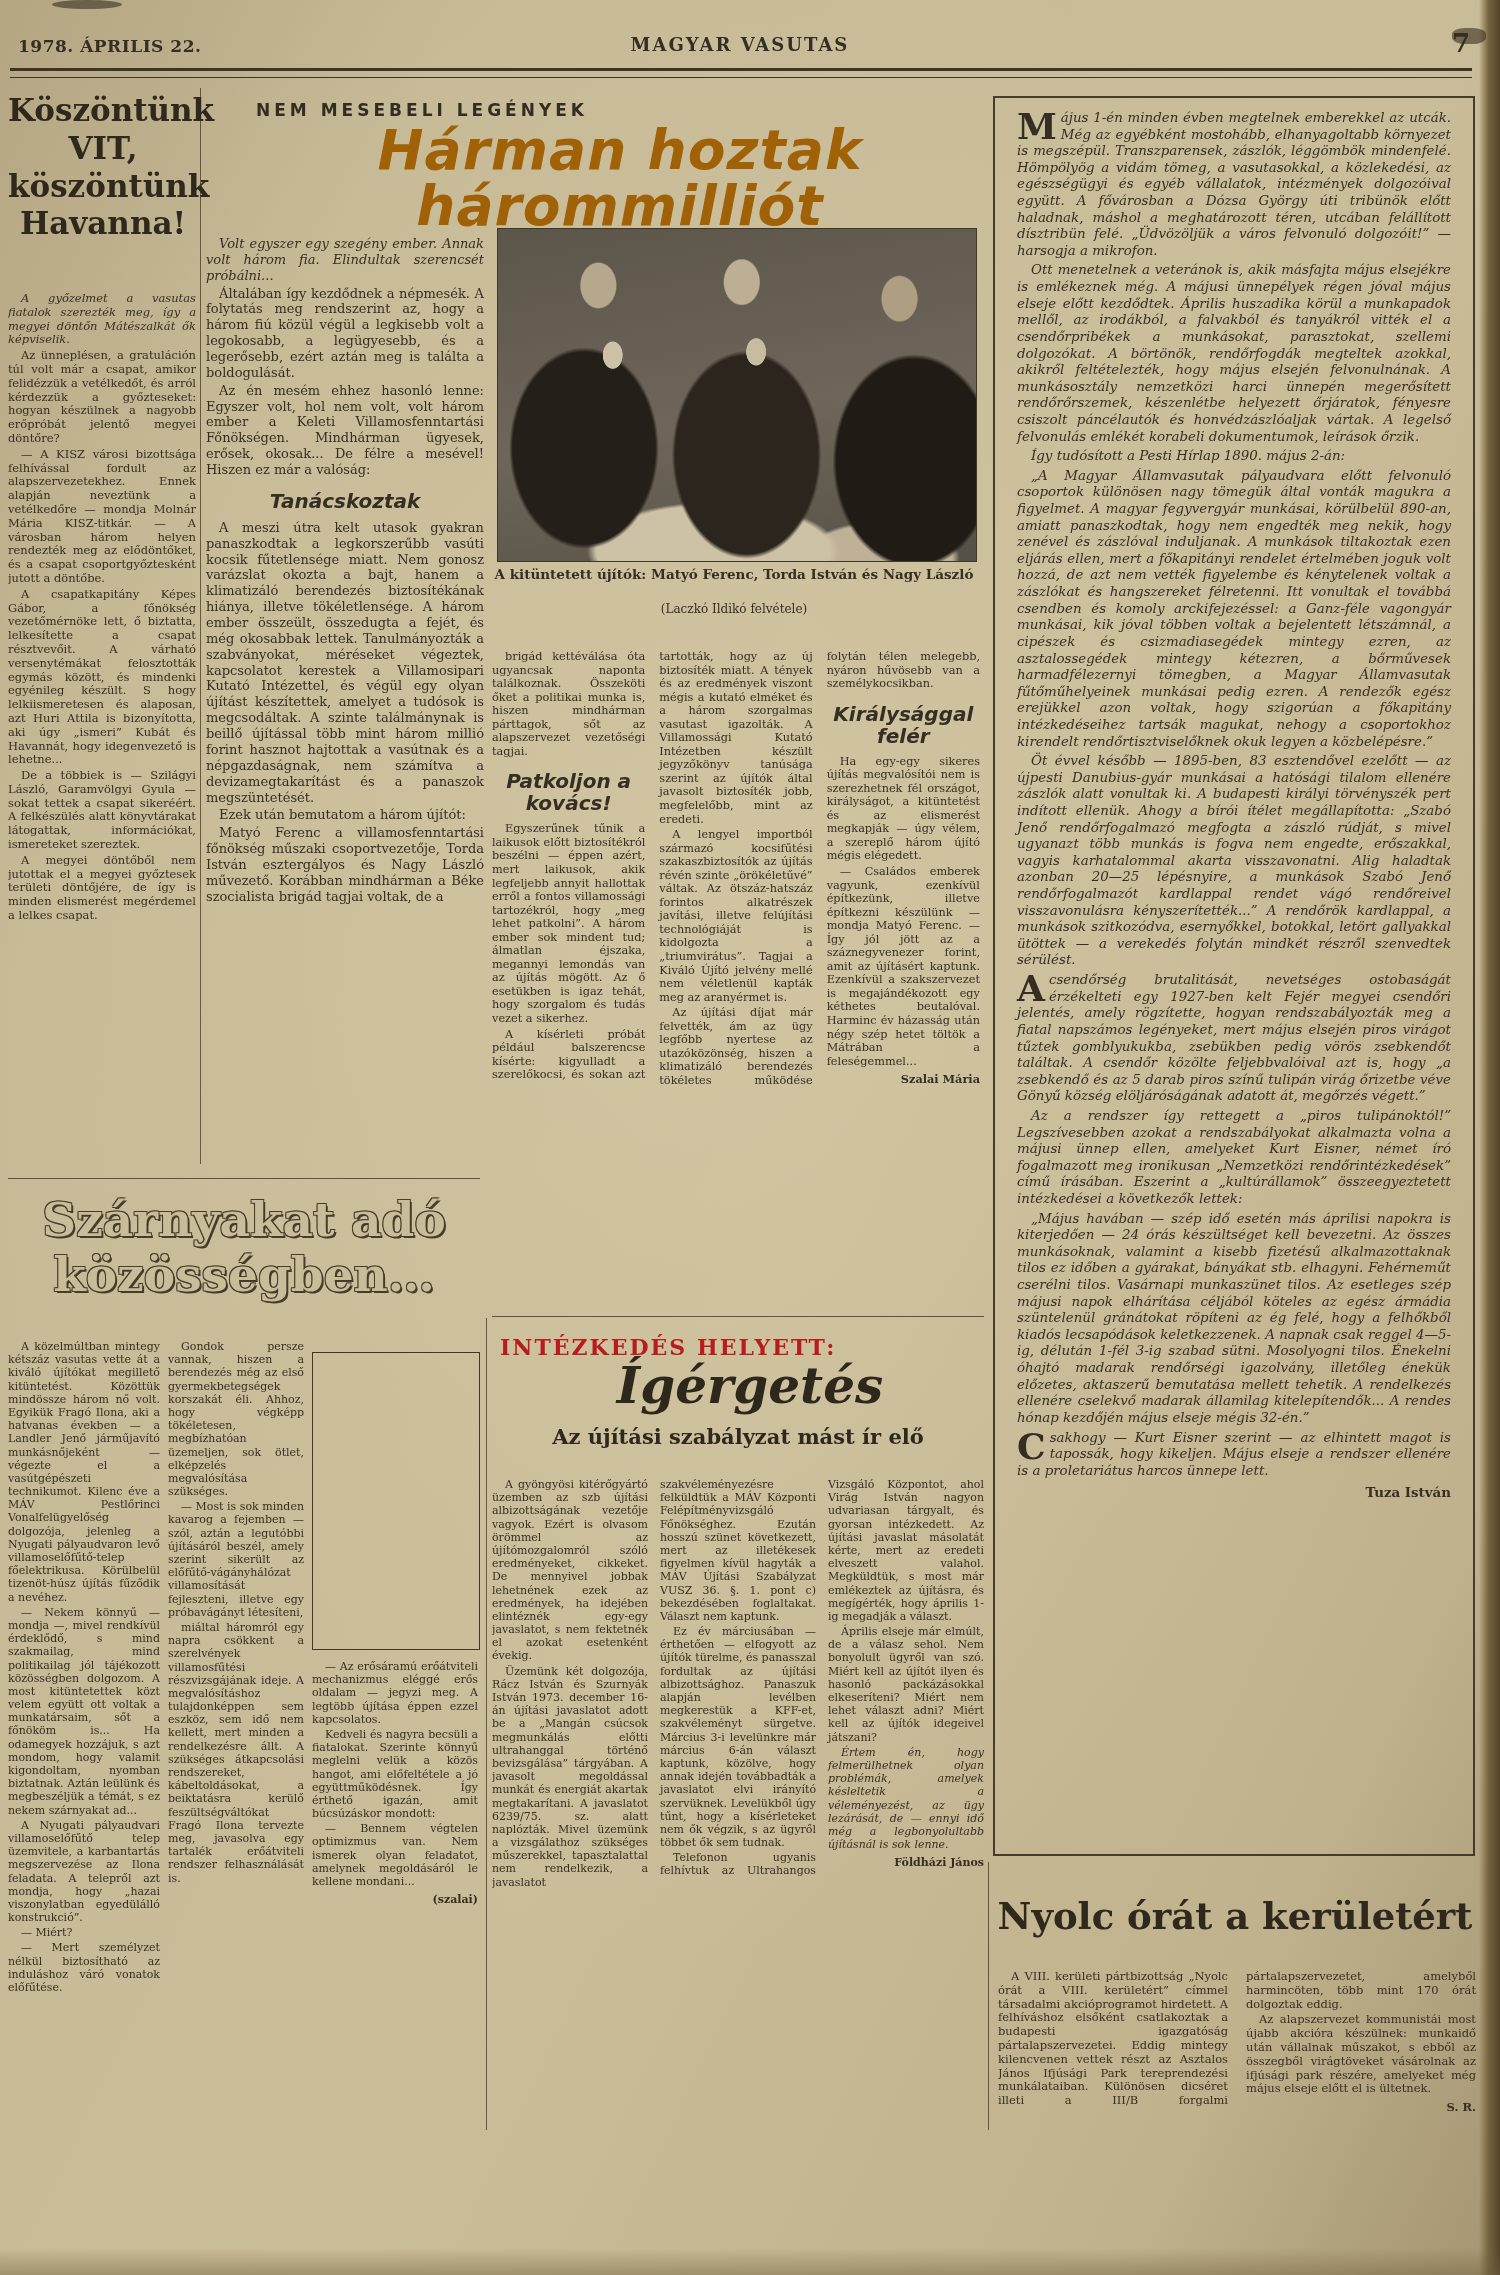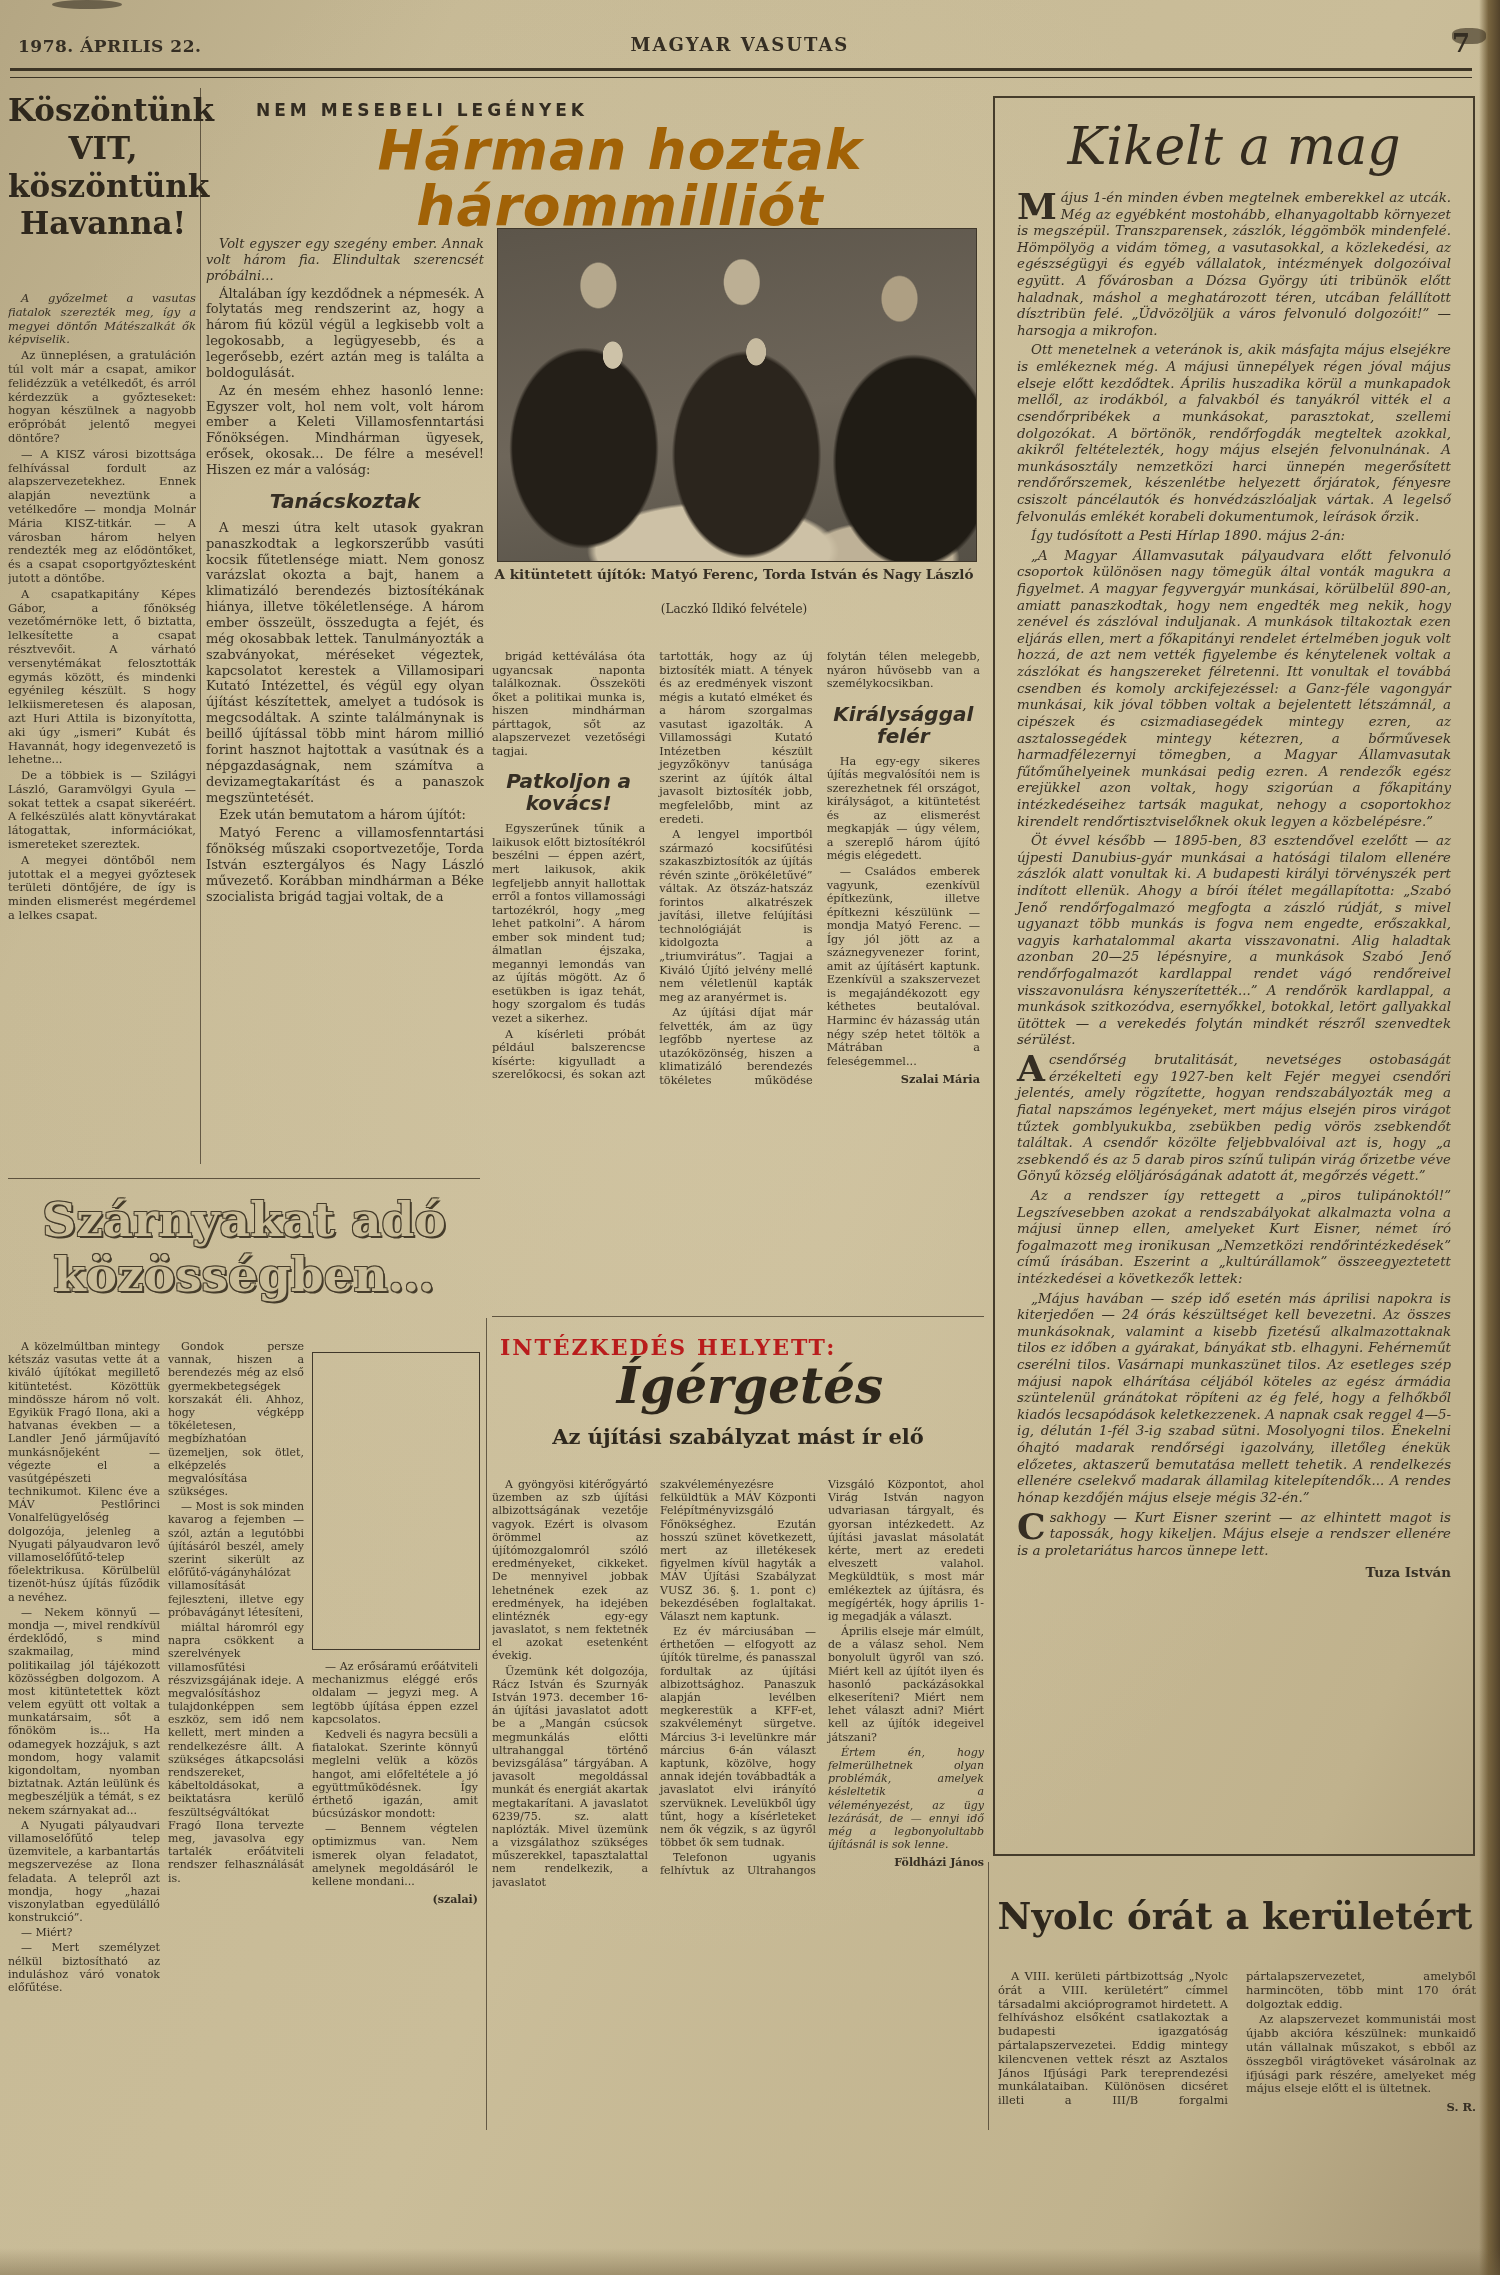"Kikelt a mag" div.hl-kikelt { html: <div>Kikelt a mag</div> -> none }
